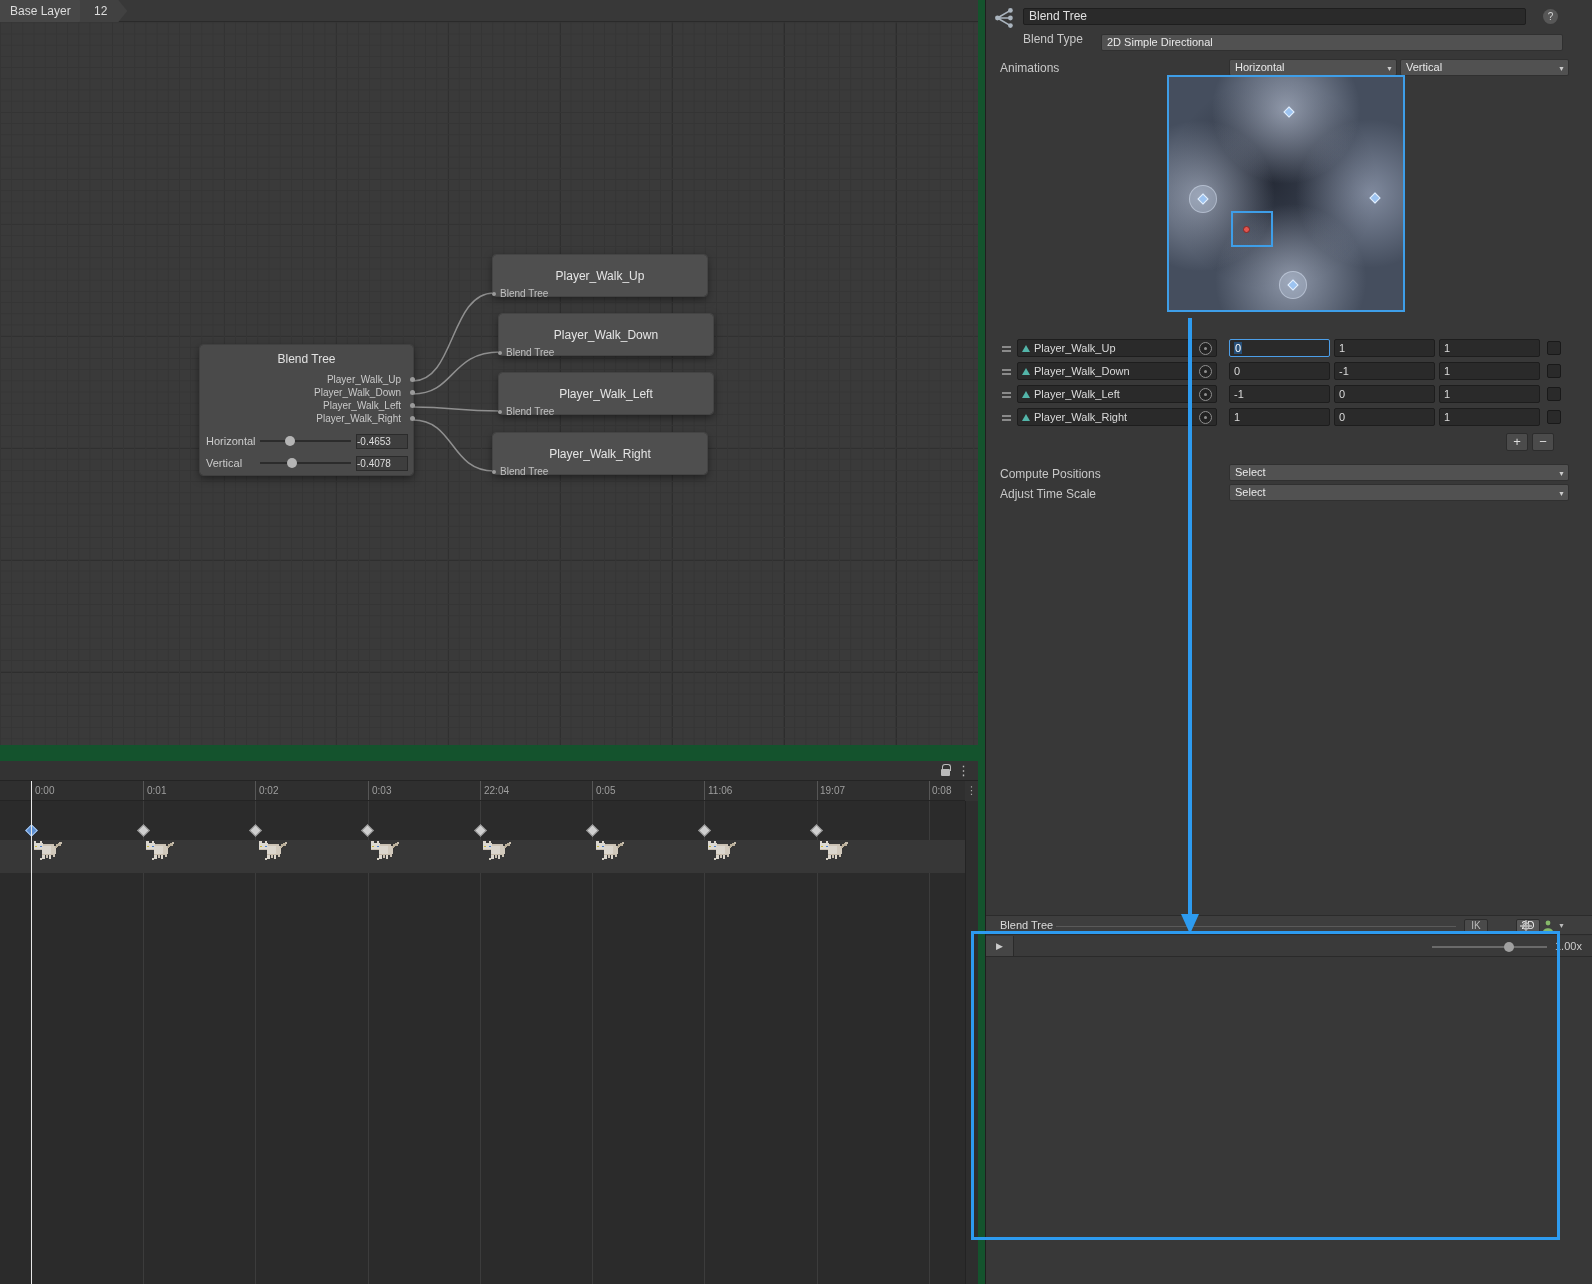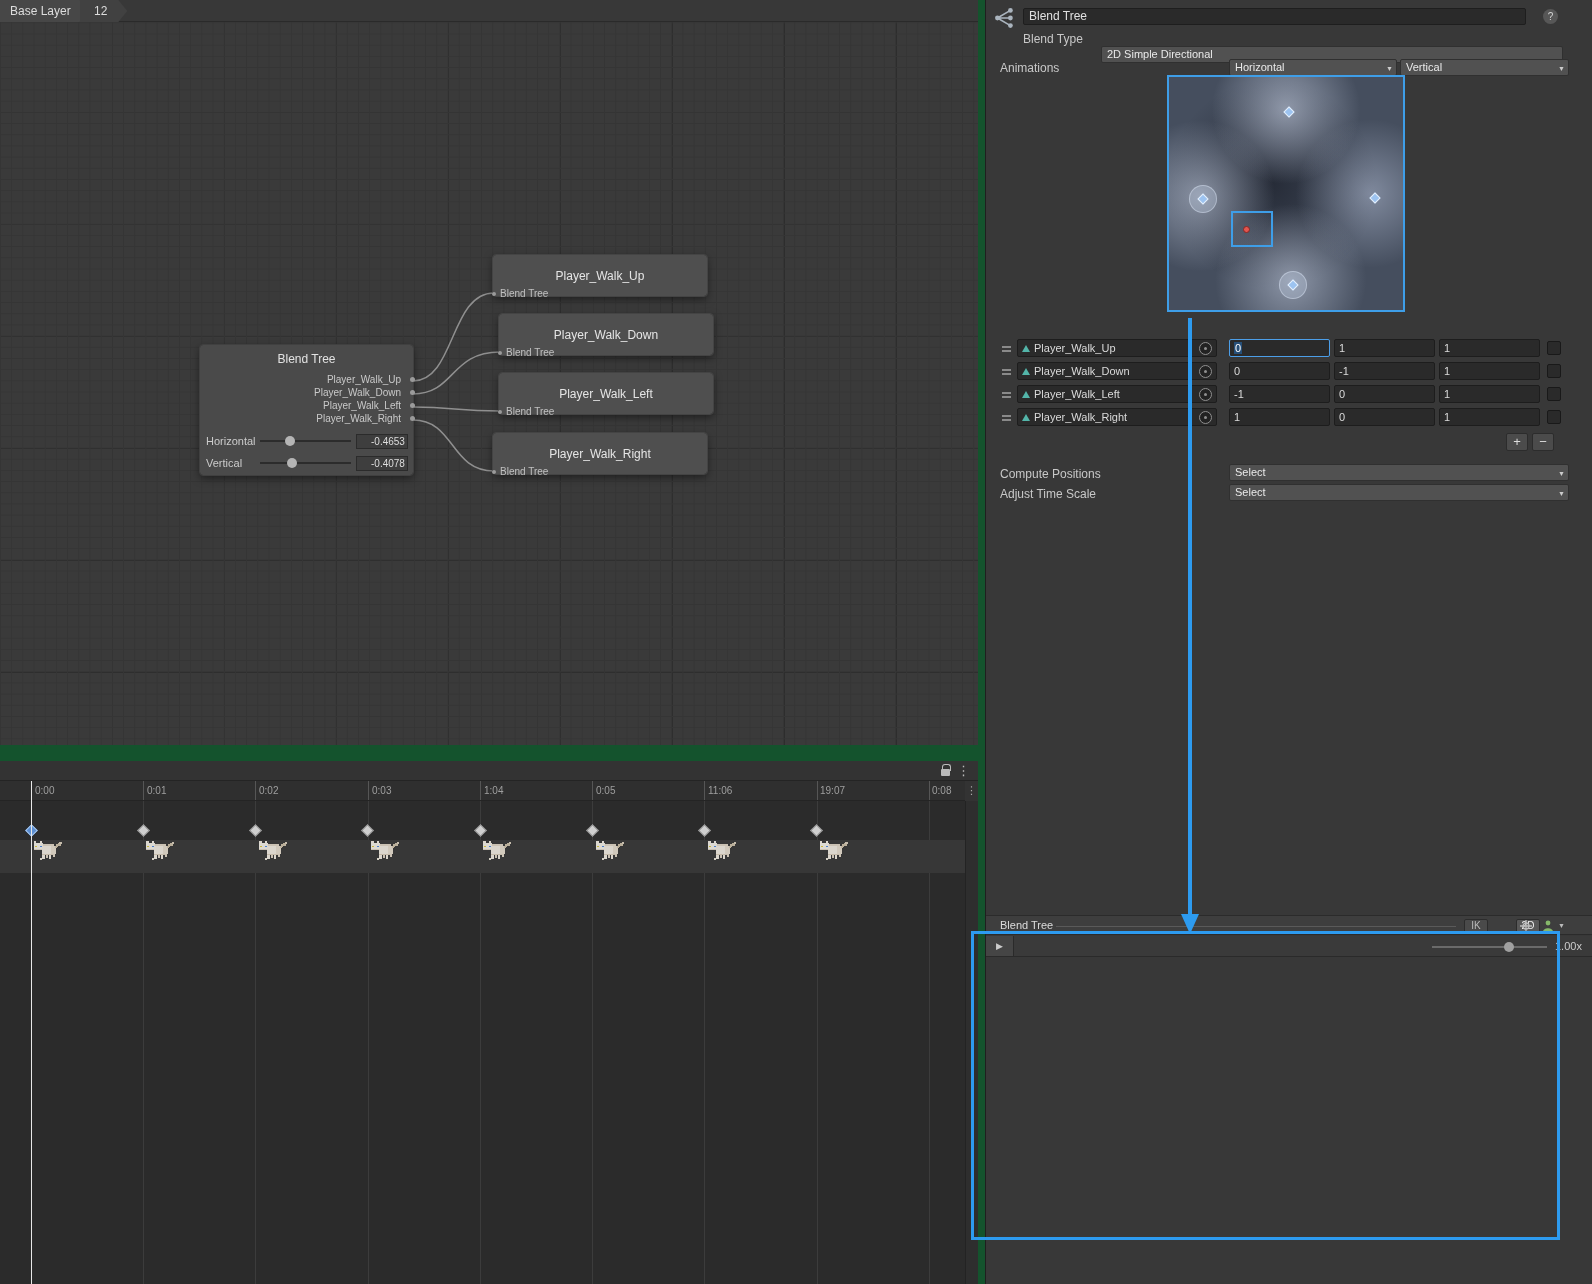"2D Simple Directional" div.field { top: 46px -> 34px }
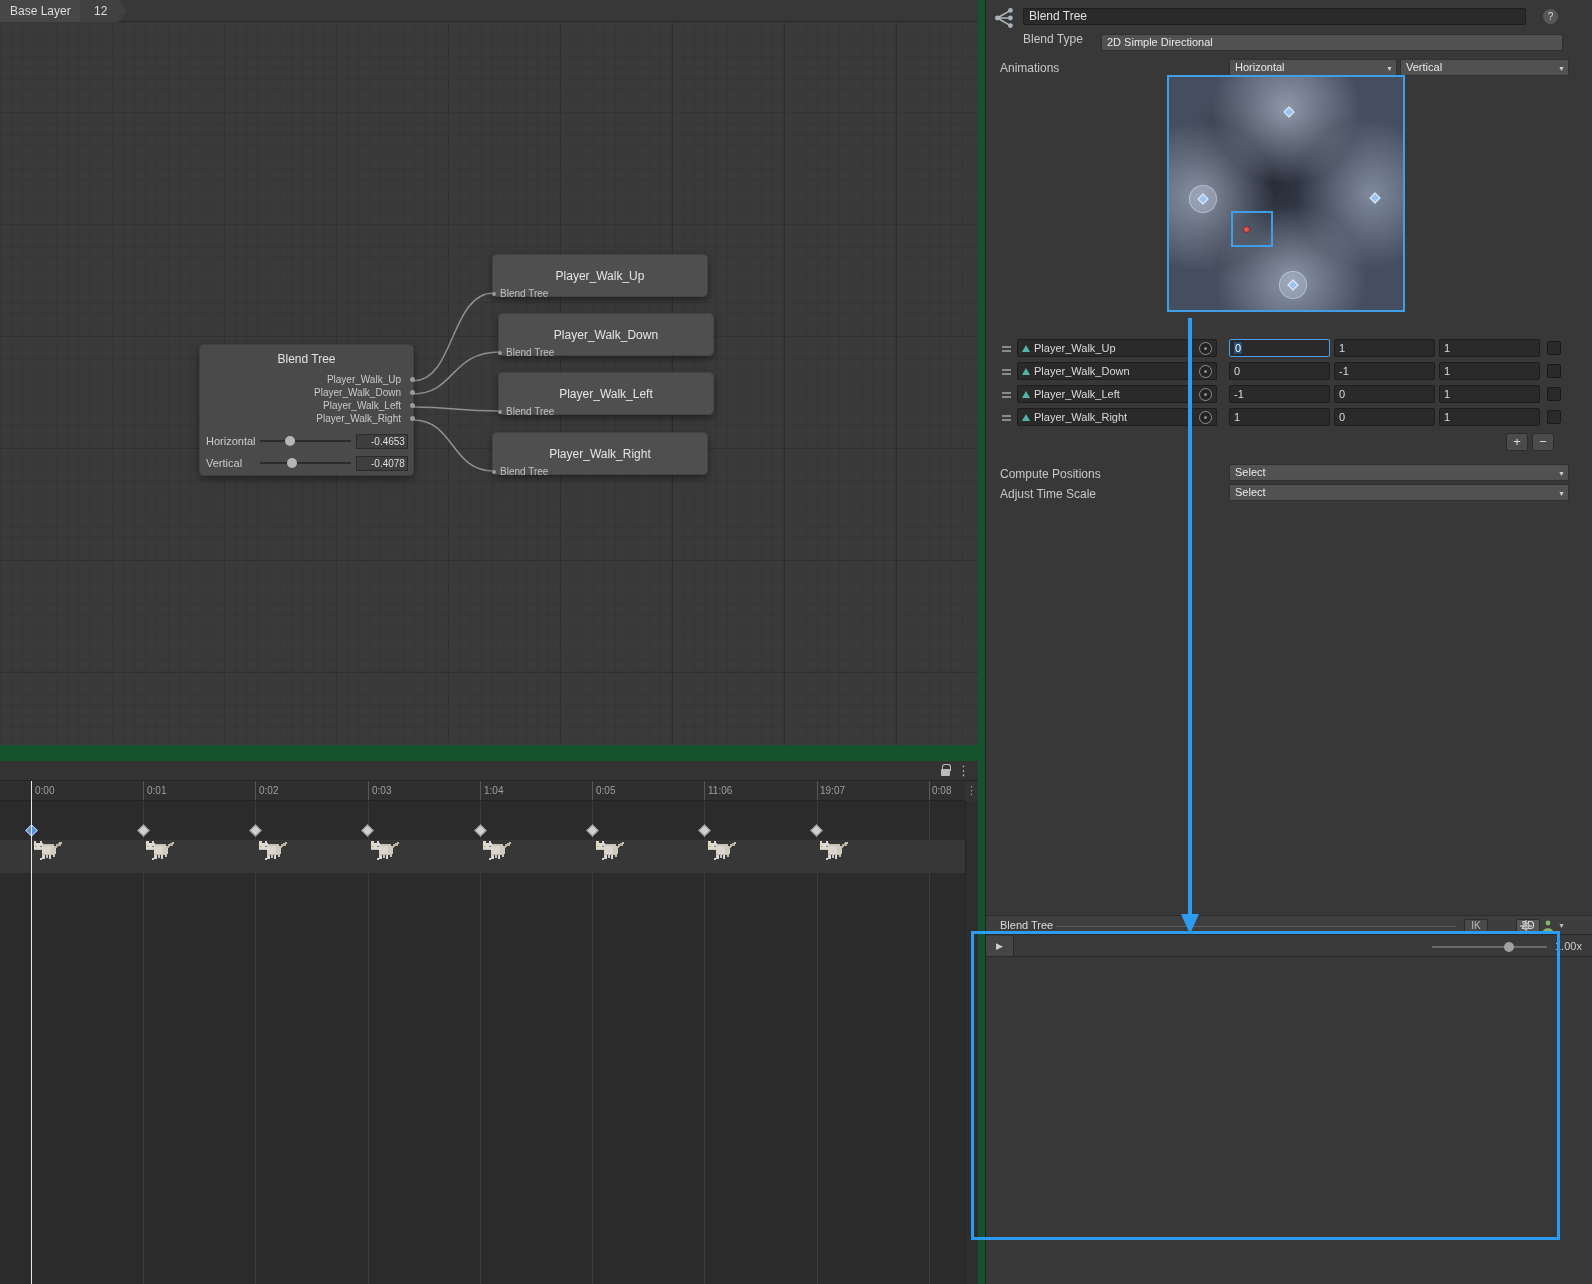"-0.4653" .pval { padding: 0 14px -> 0 0 }
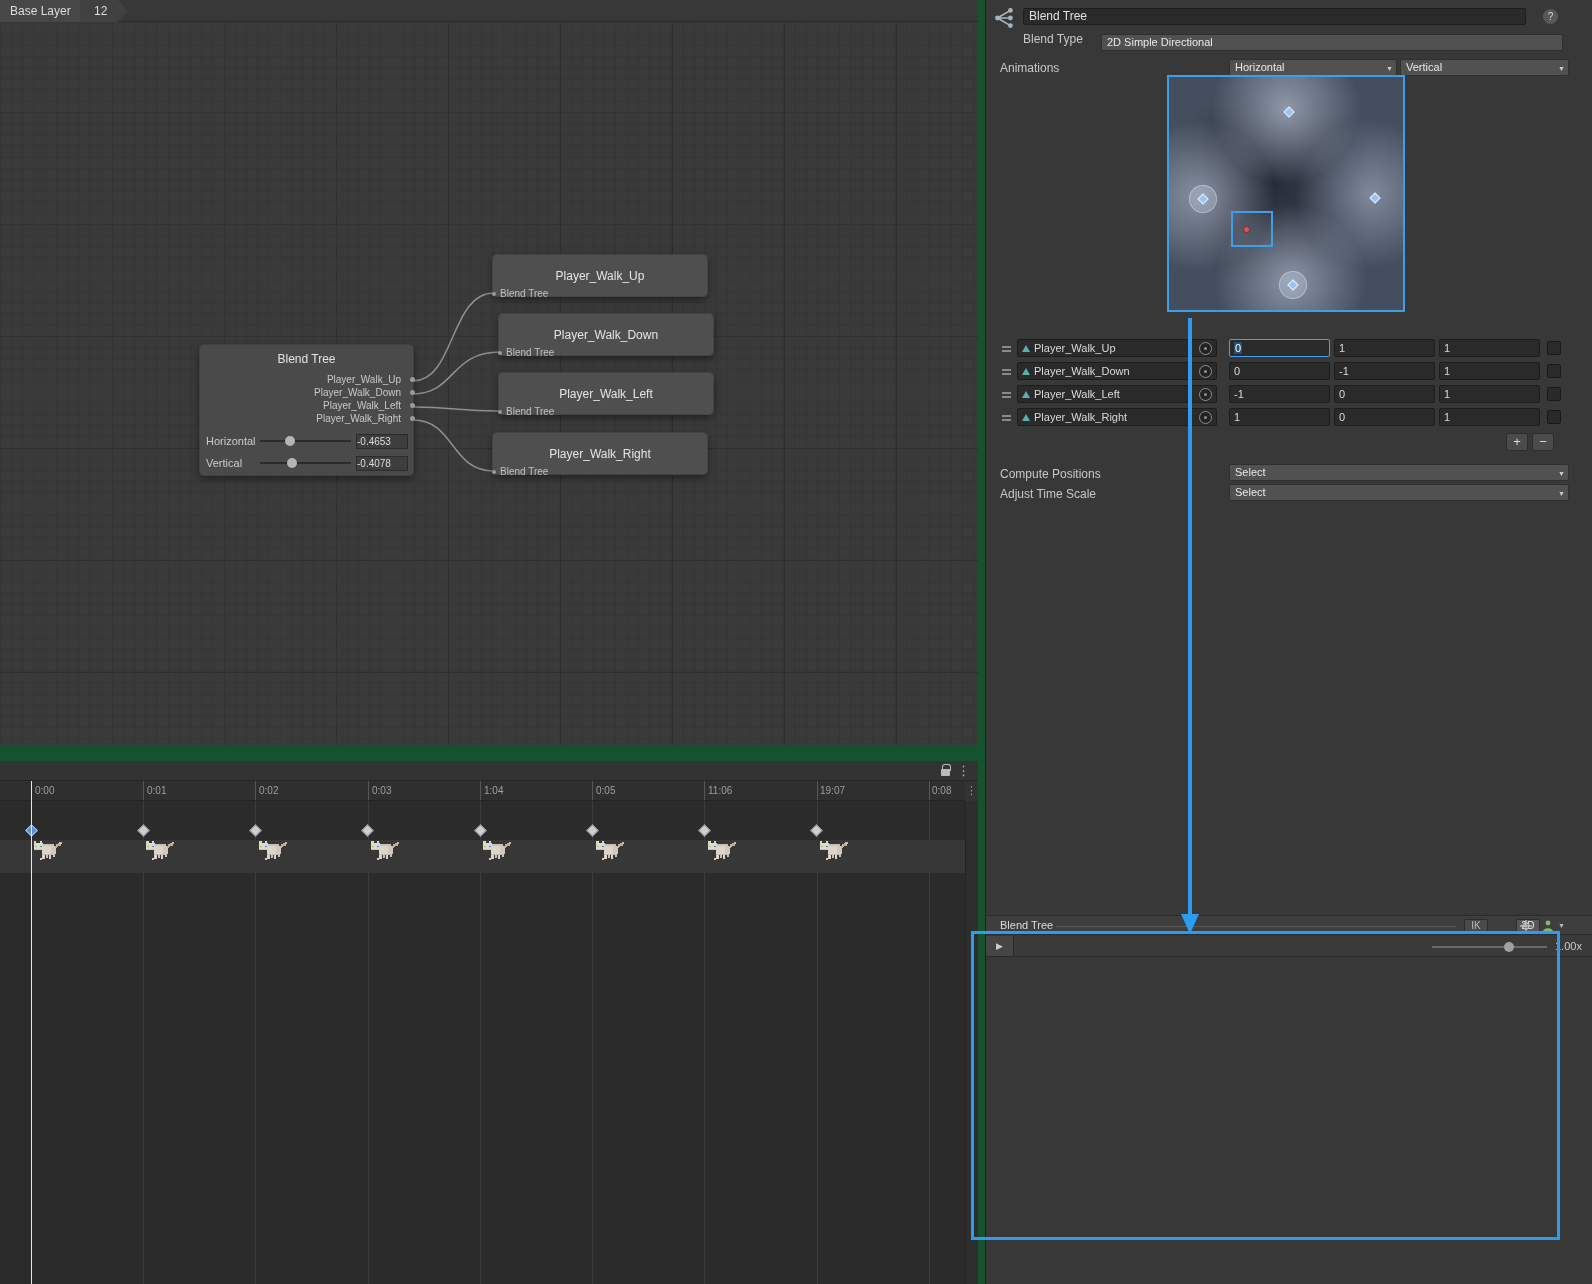"1:04" span { text: 1:04 -> 22:04 }
